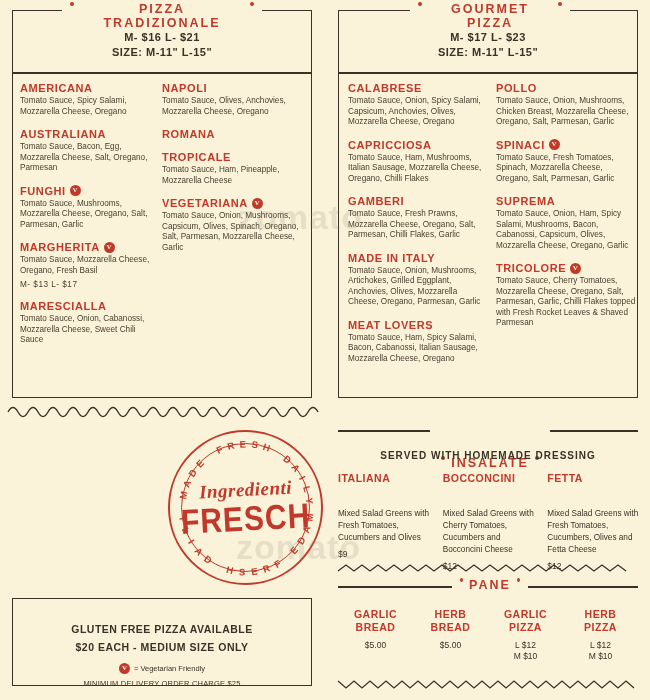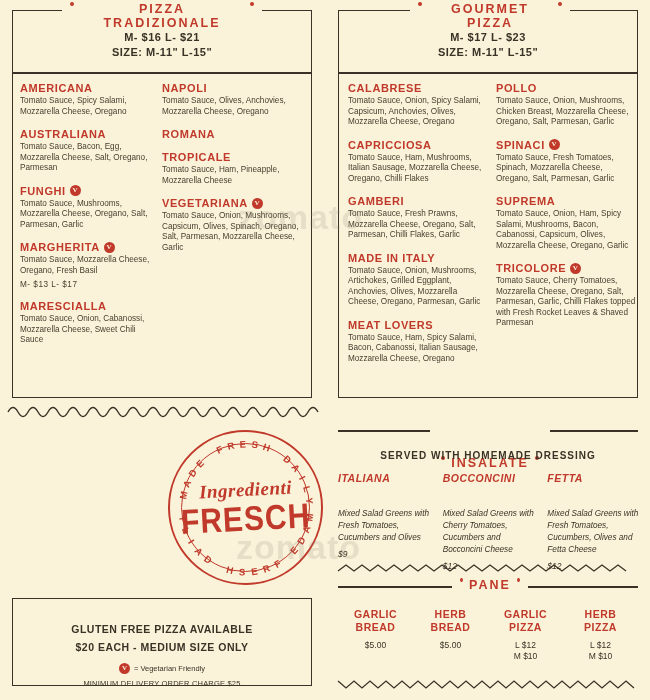"ITALIANA" div { font-style: italic -> none }
